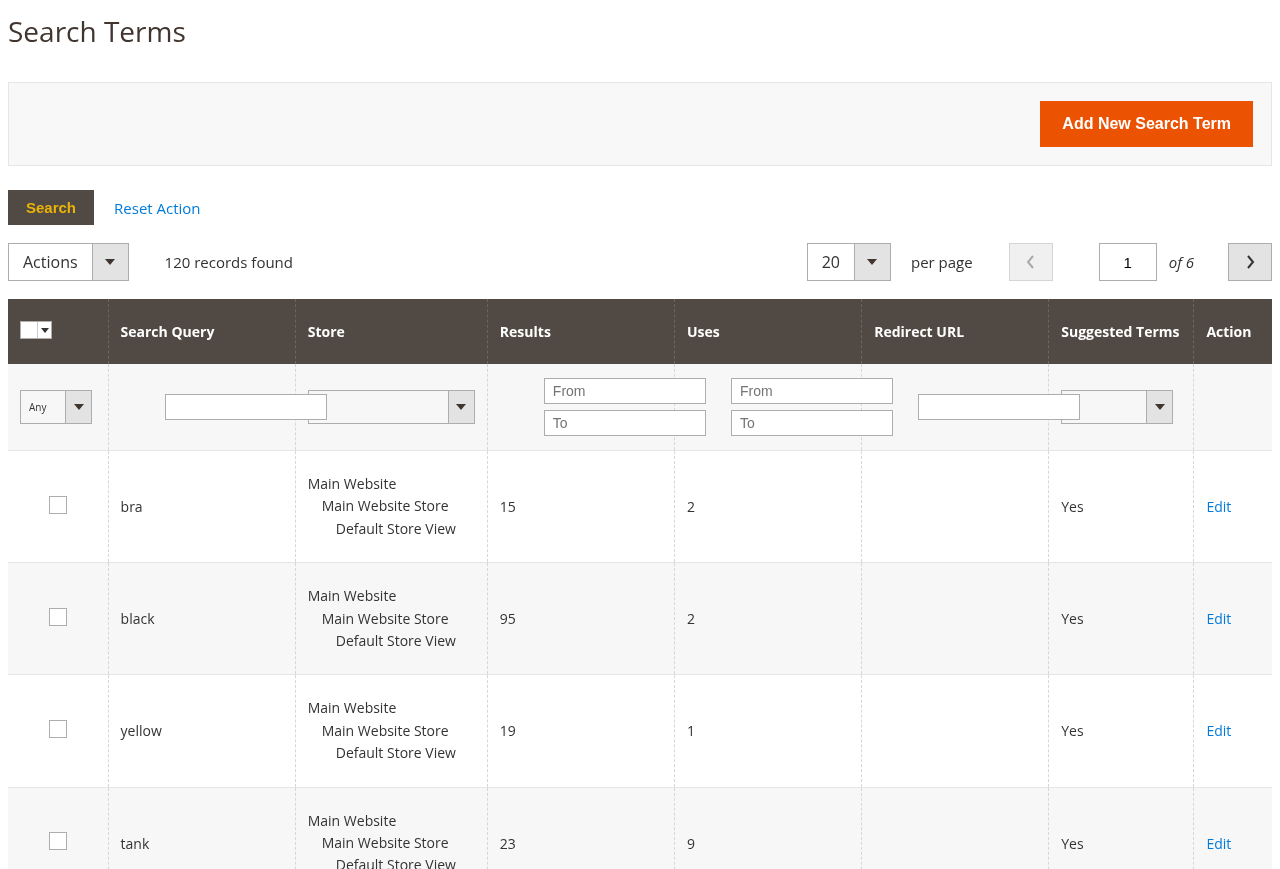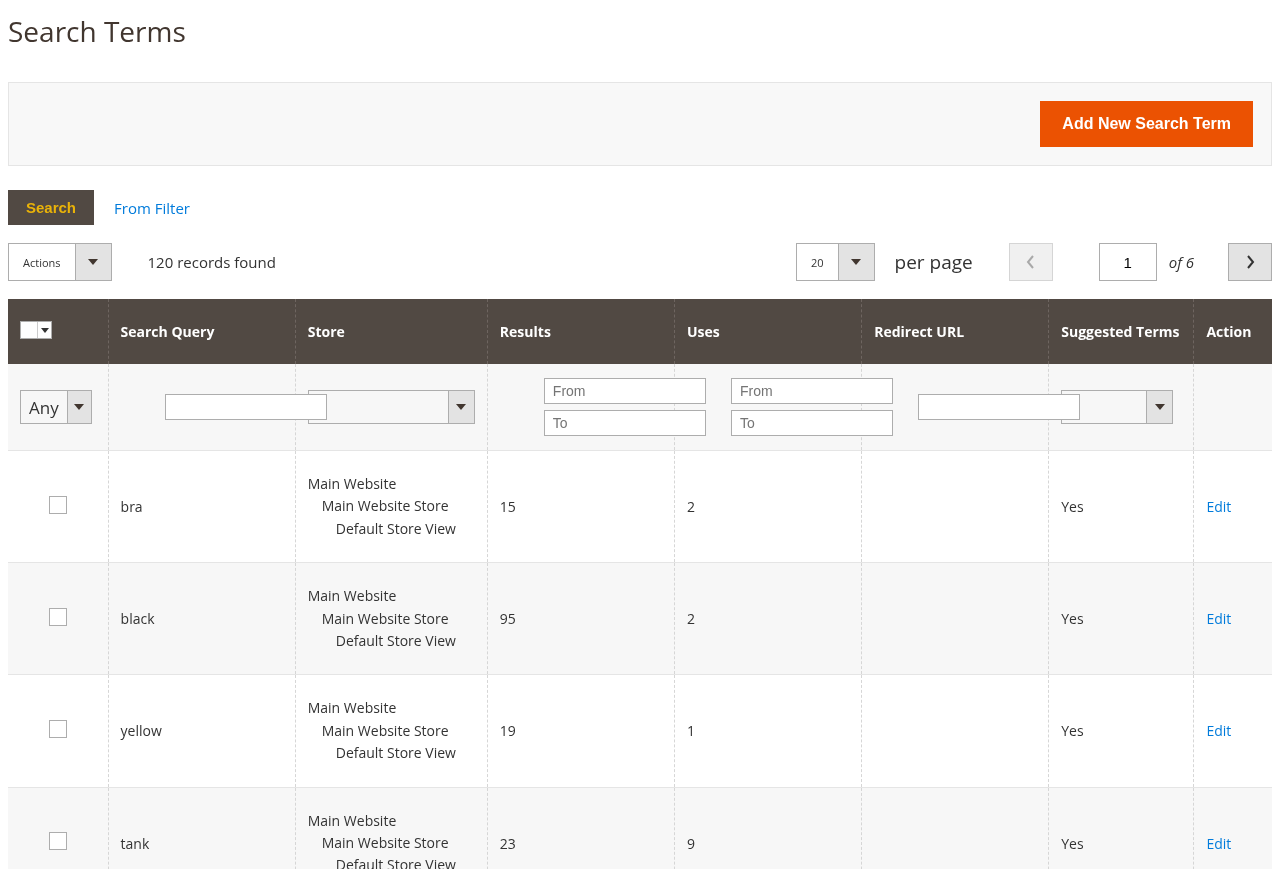"From Filter" span.link { text: From Filter -> Reset Action }
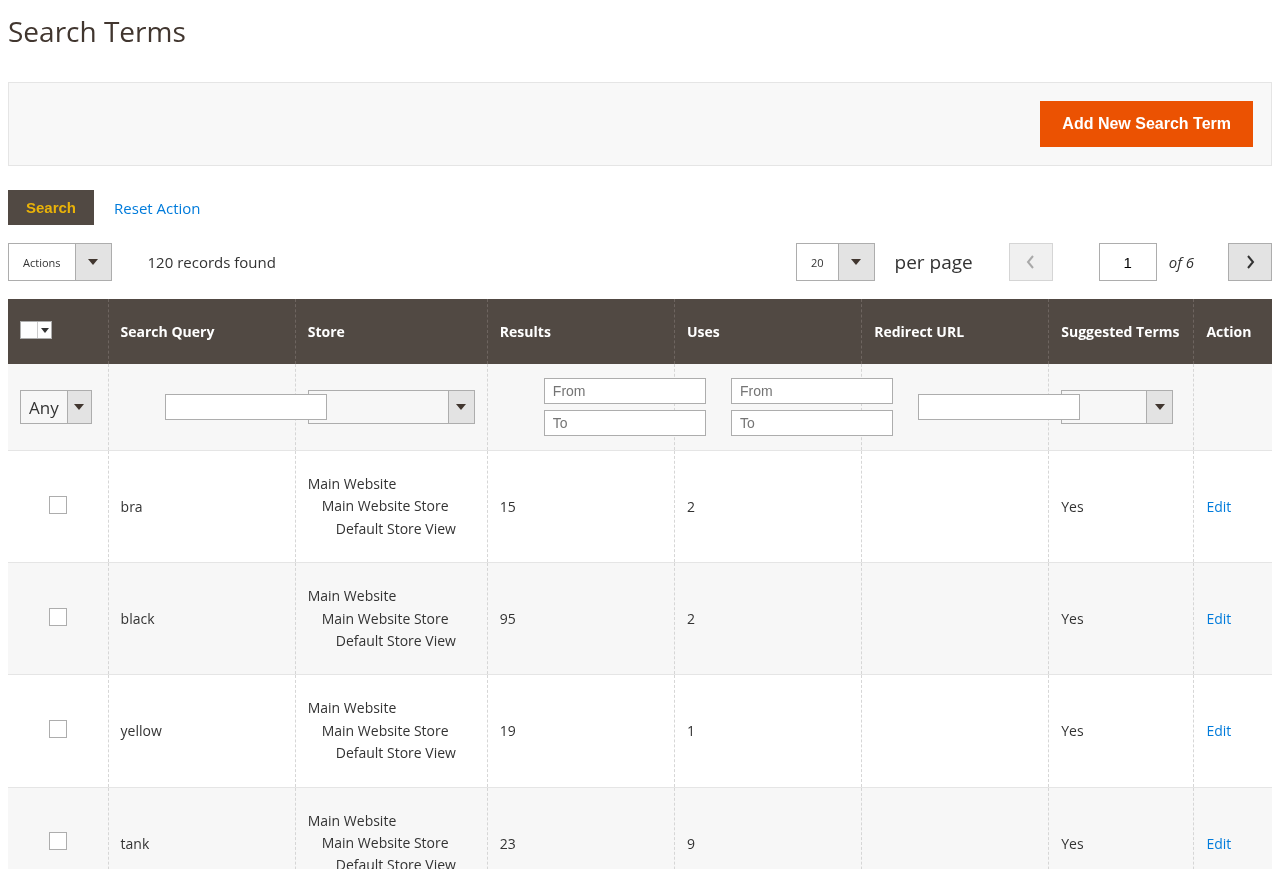"Actions" .actions-select .lbl, .perpage-select .lbl { font-size: 11px -> 16px }
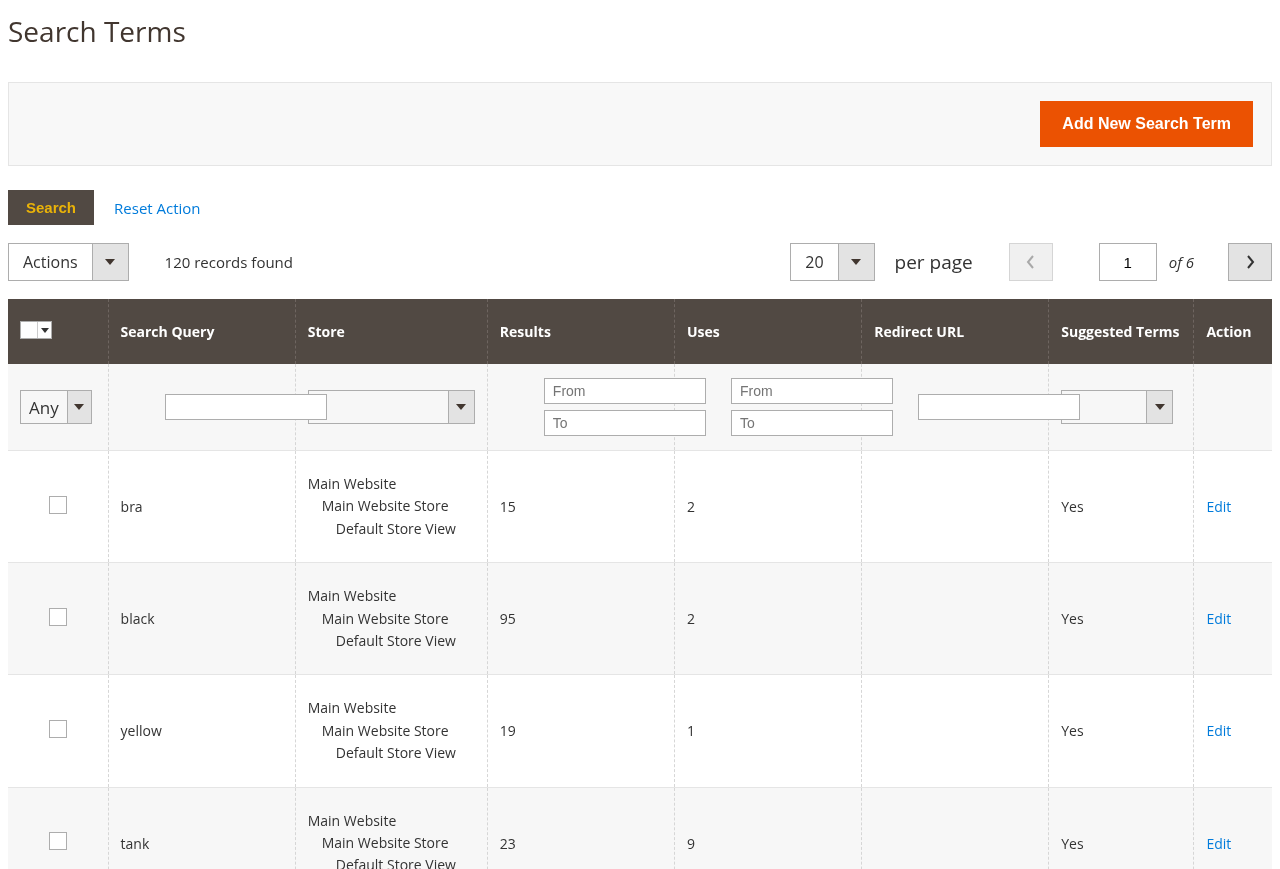"per page" .per-page-text { font-size: 19px -> 15px }
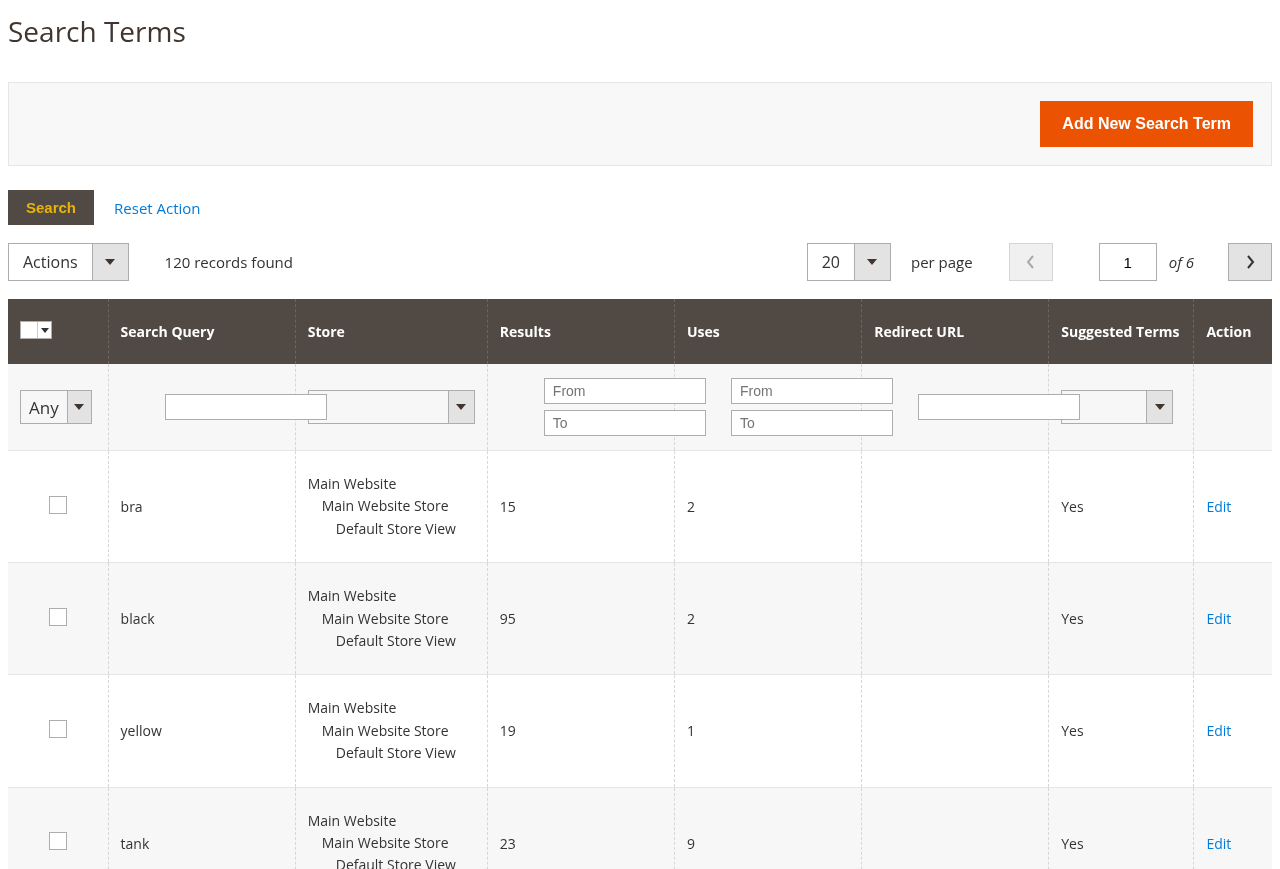"Any" .filt-select .val { font-size: 17px -> 10px }
